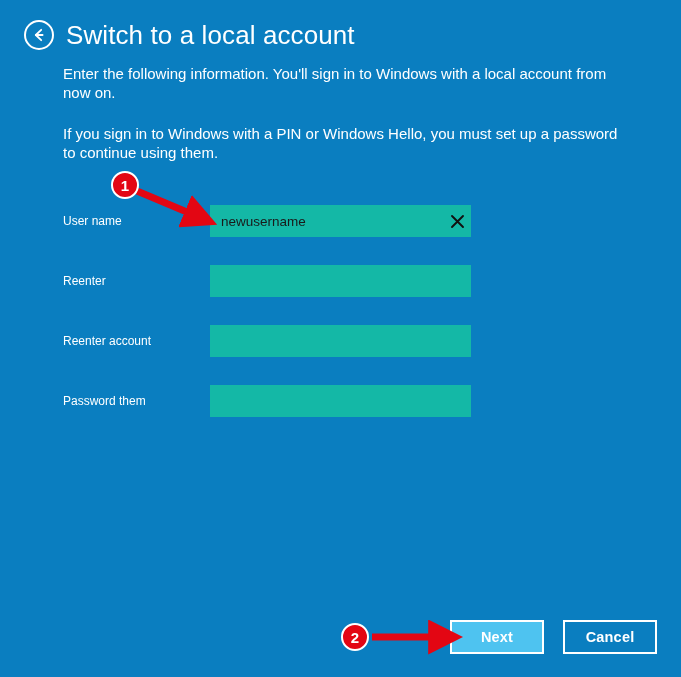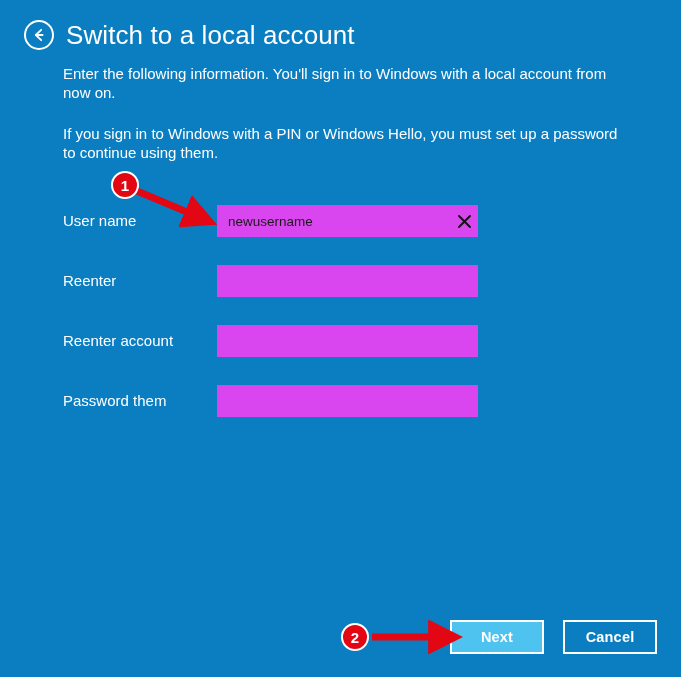"User name" .form-label { font-size: 15px -> 12px }
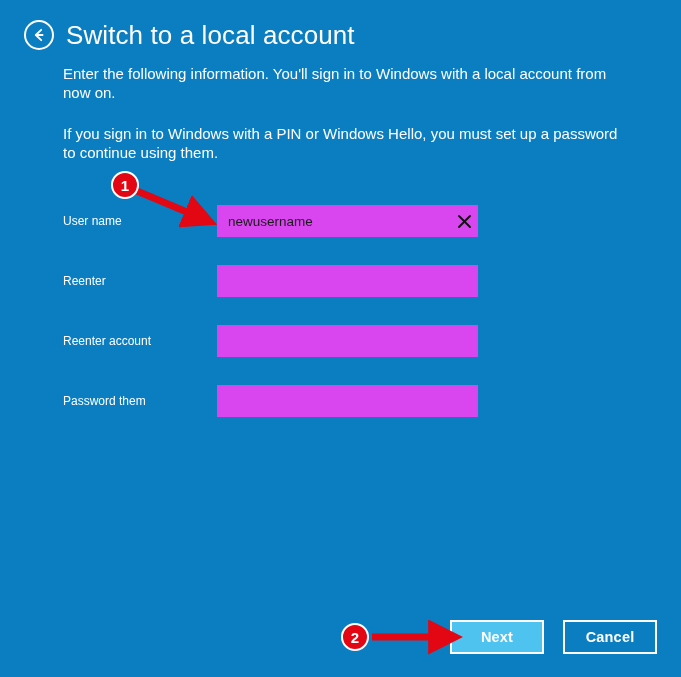"newusername" .form-input-wrap { background: #d946ef -> #14b8a6; left: 154px -> 147px }
